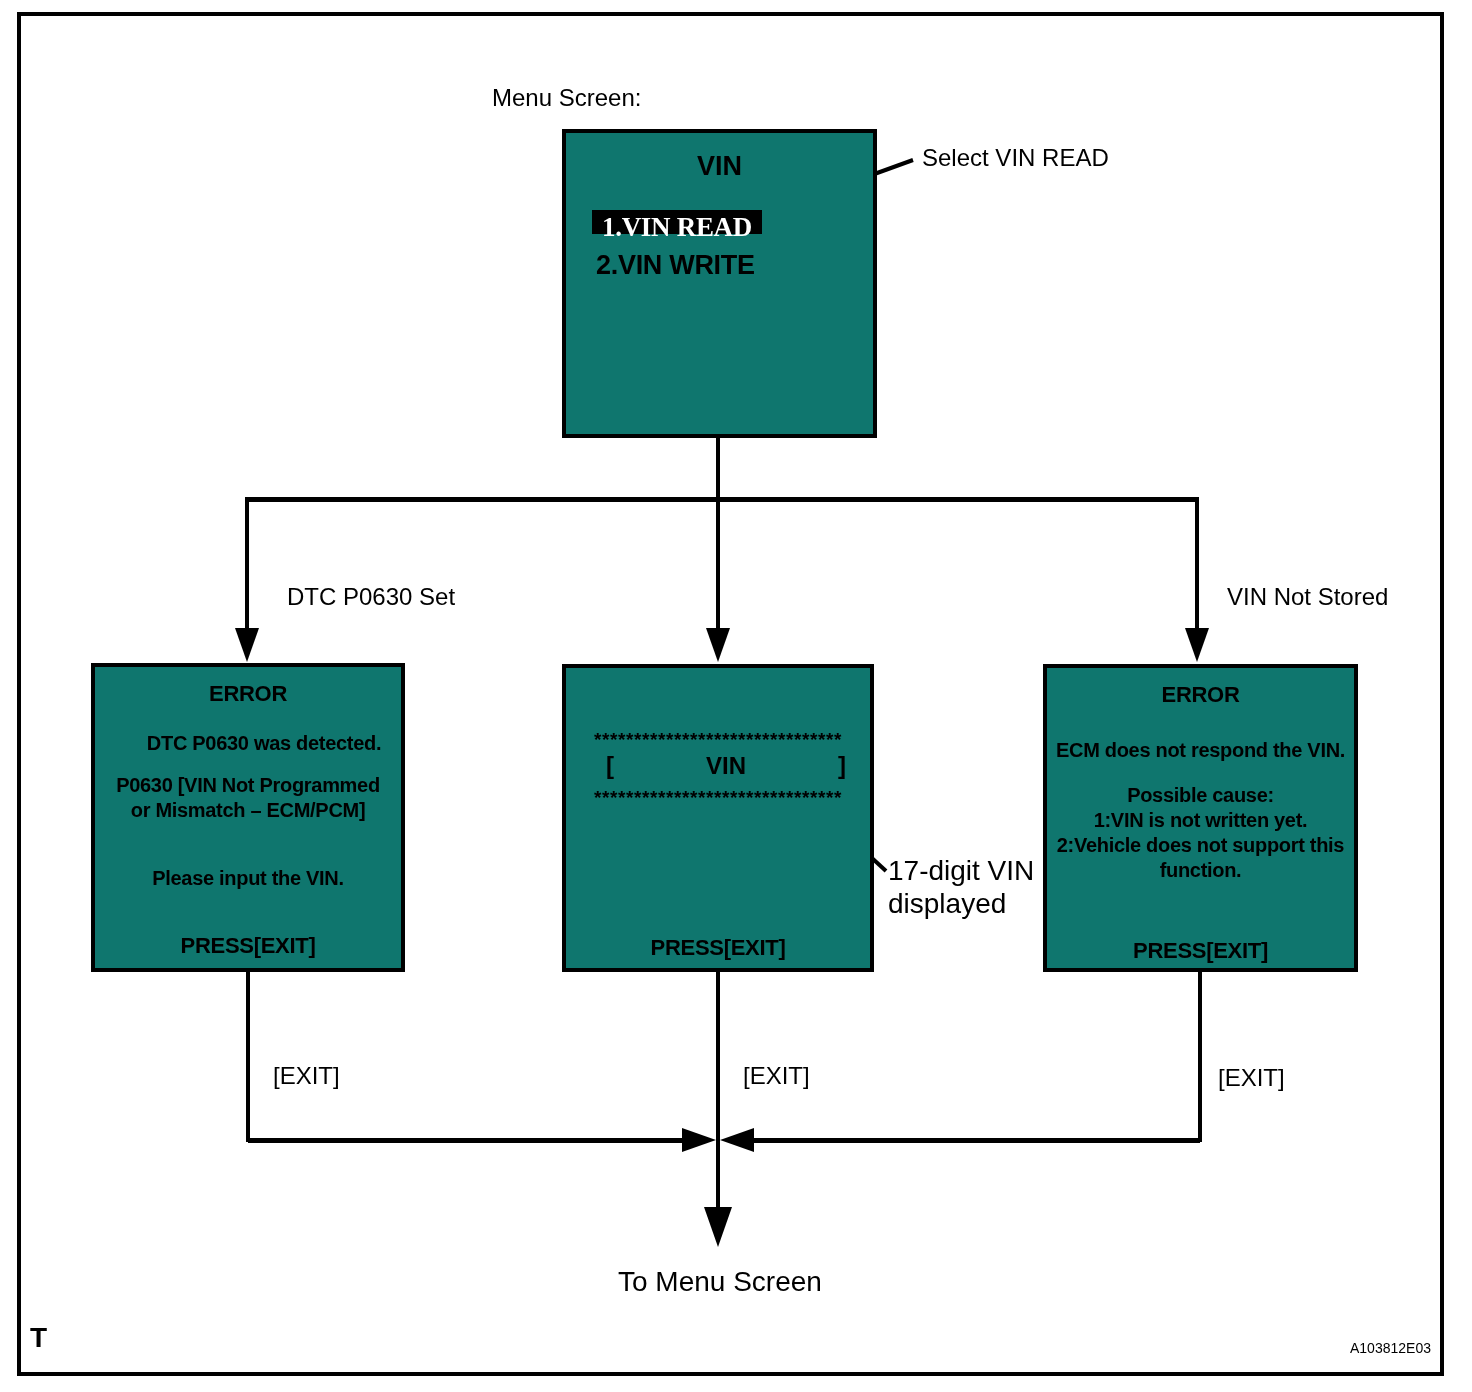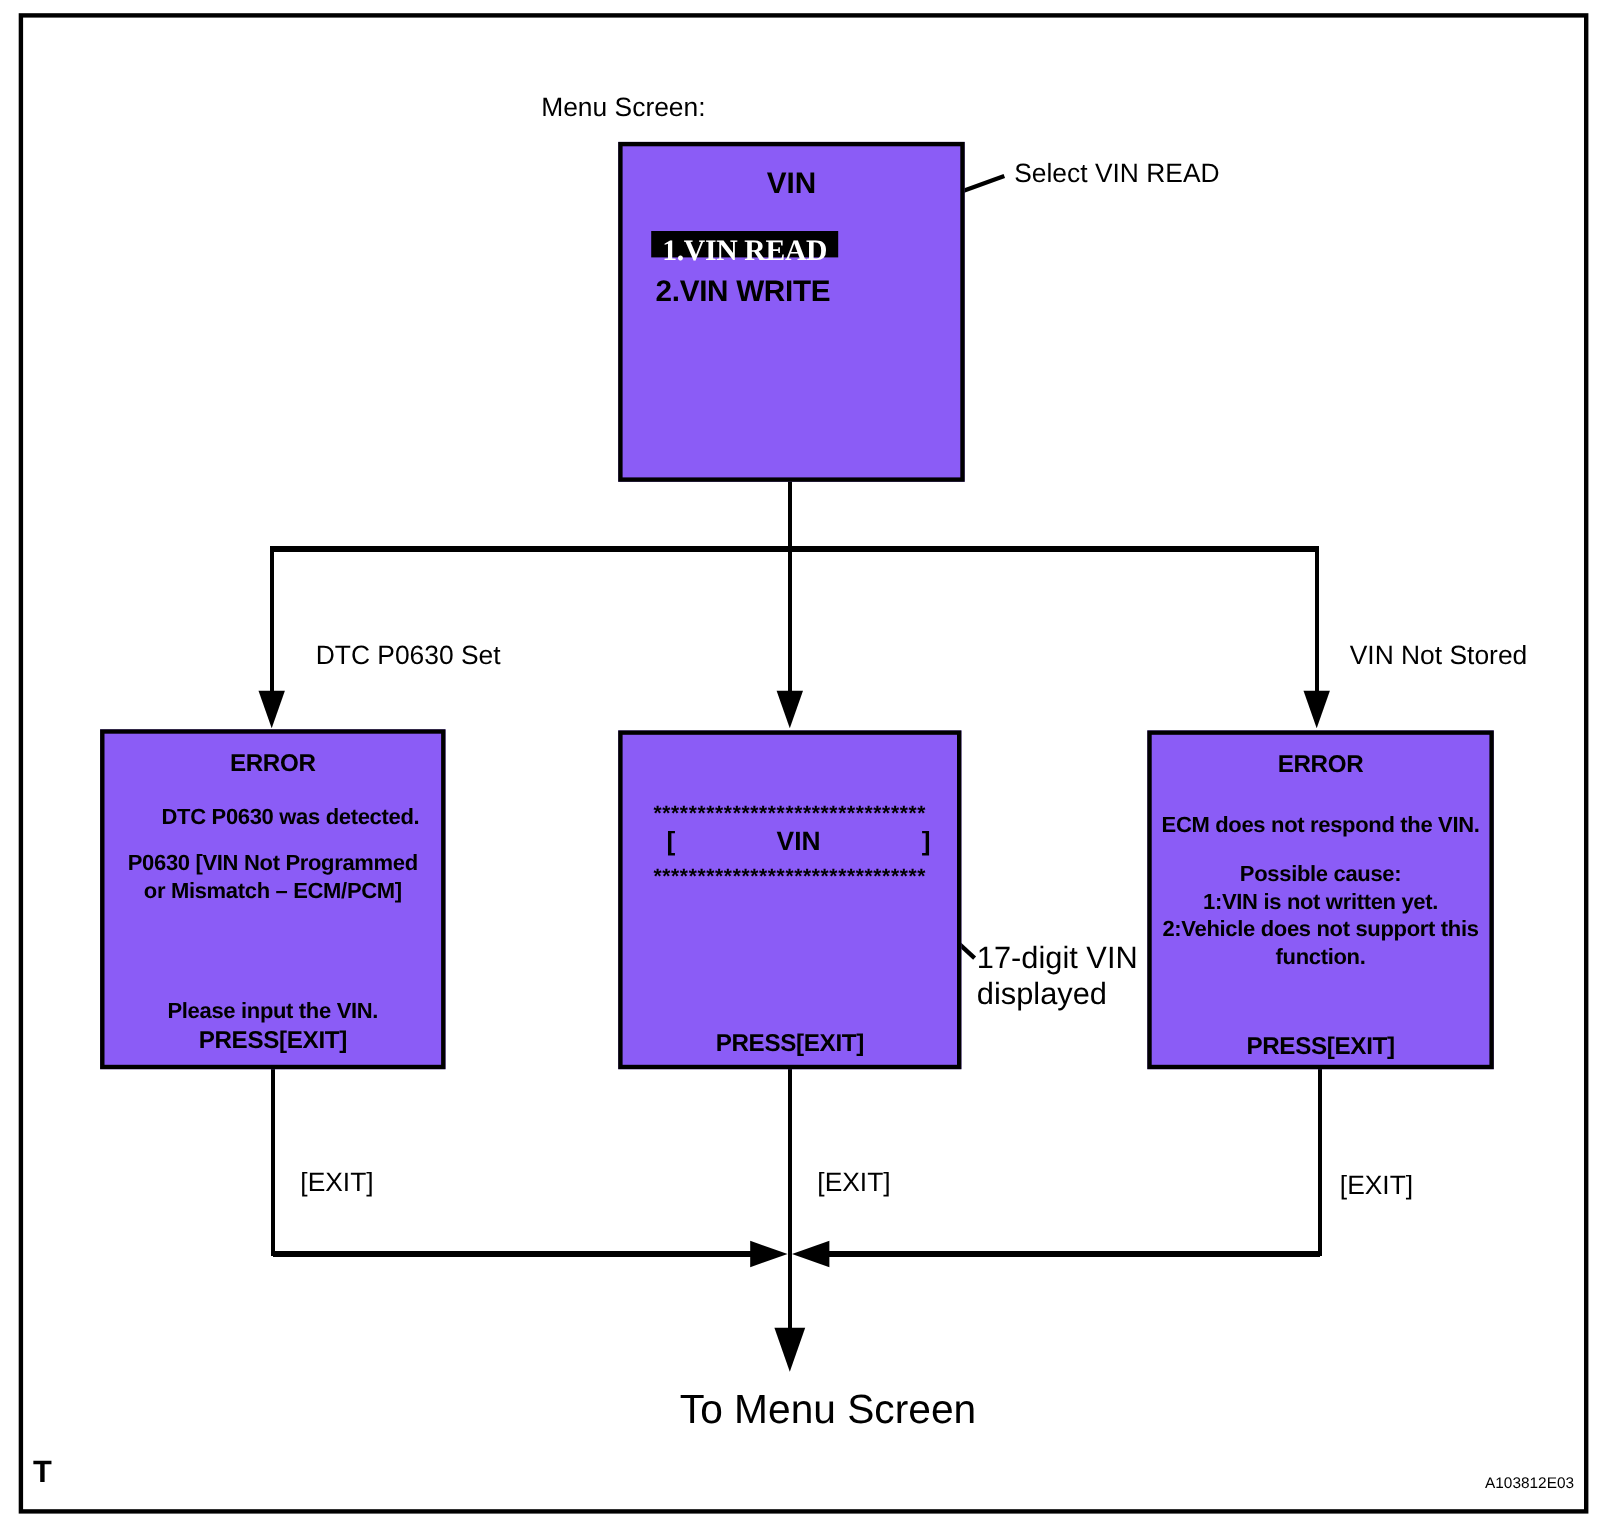"VIN" .screenbox { background: #8b5cf6 -> #0f766e }
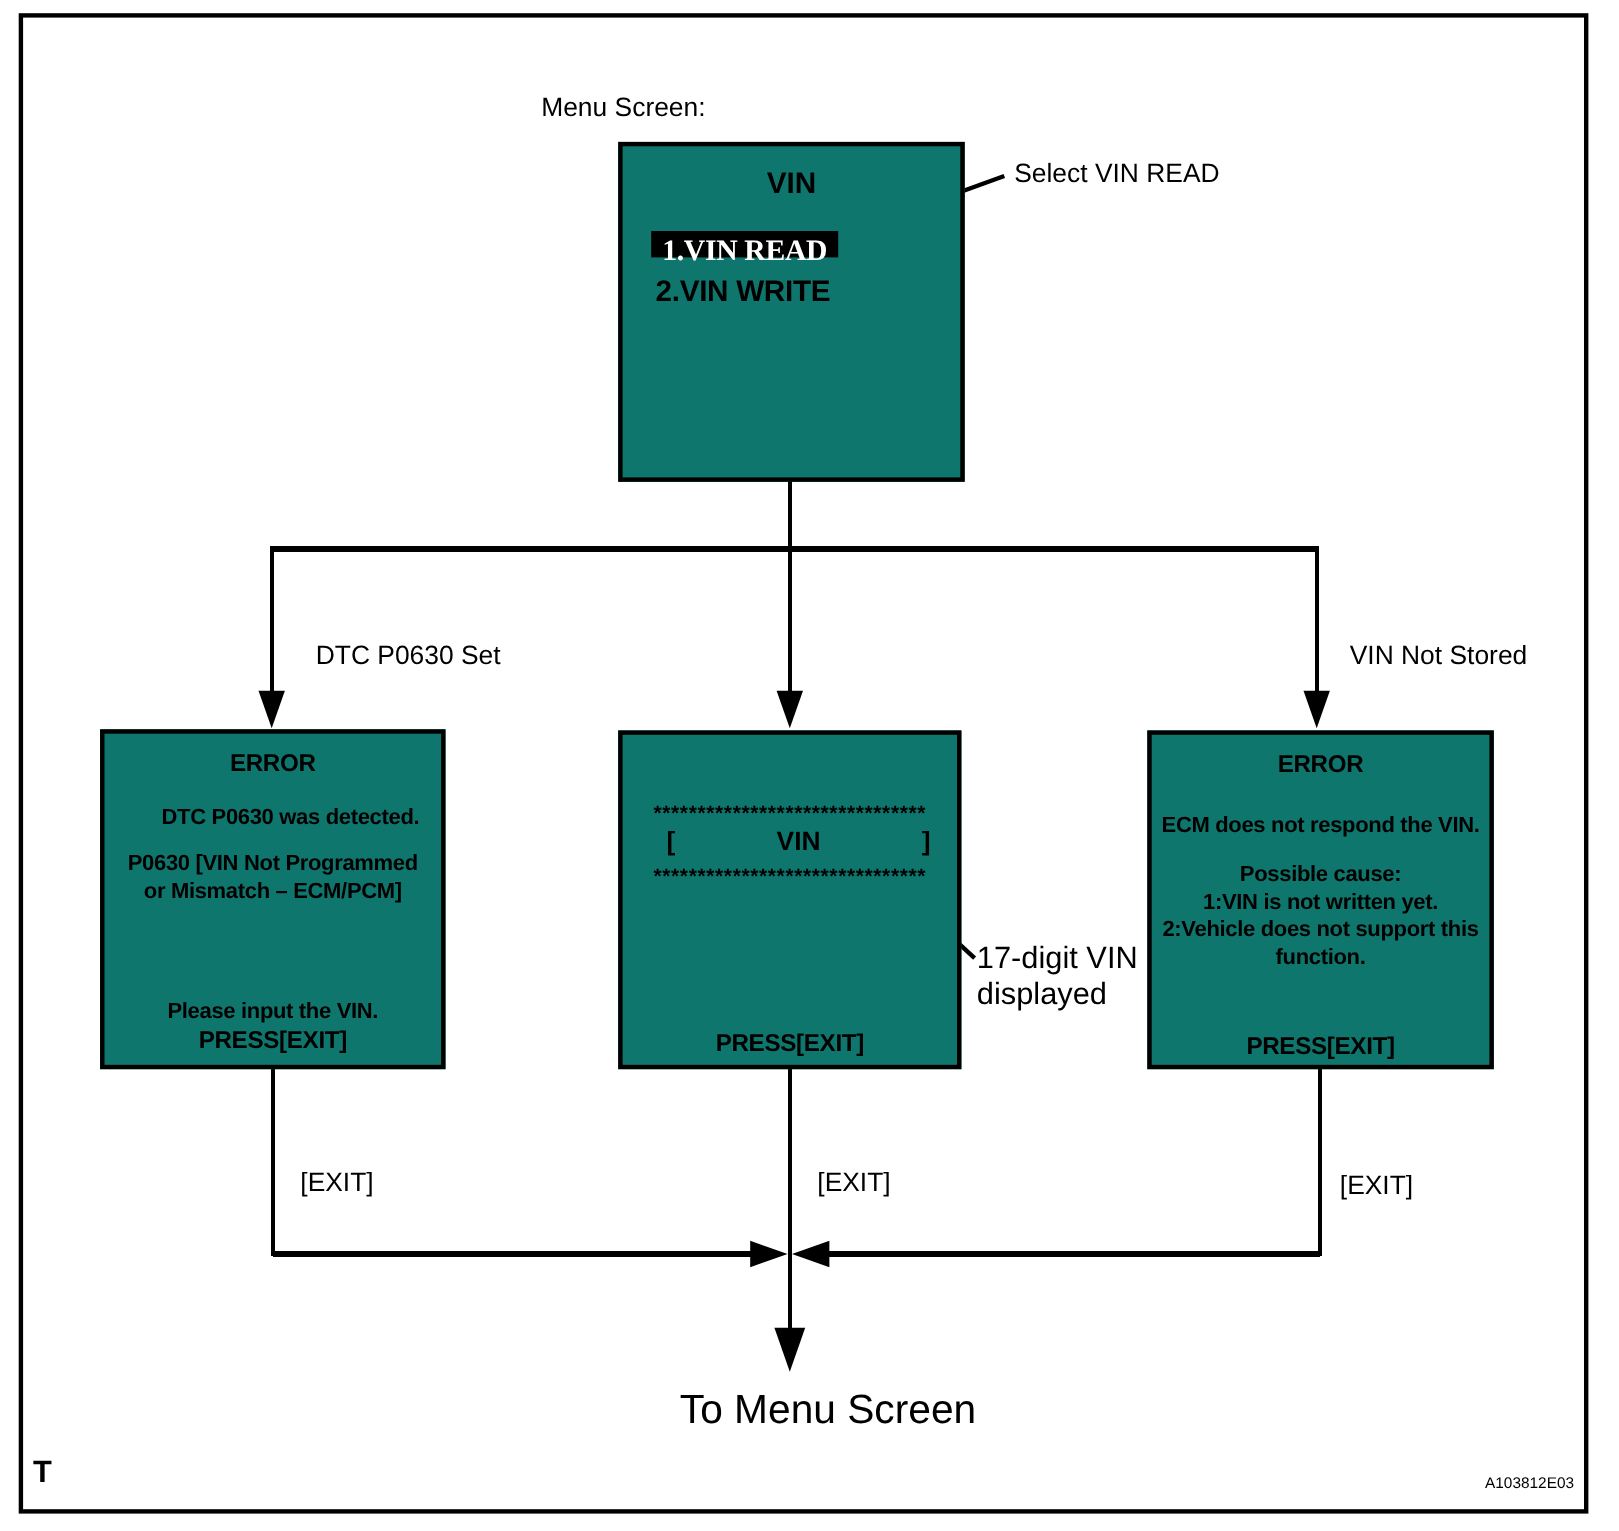"Please input the VIN." div.bx-line { margin-top: 41px -> none }
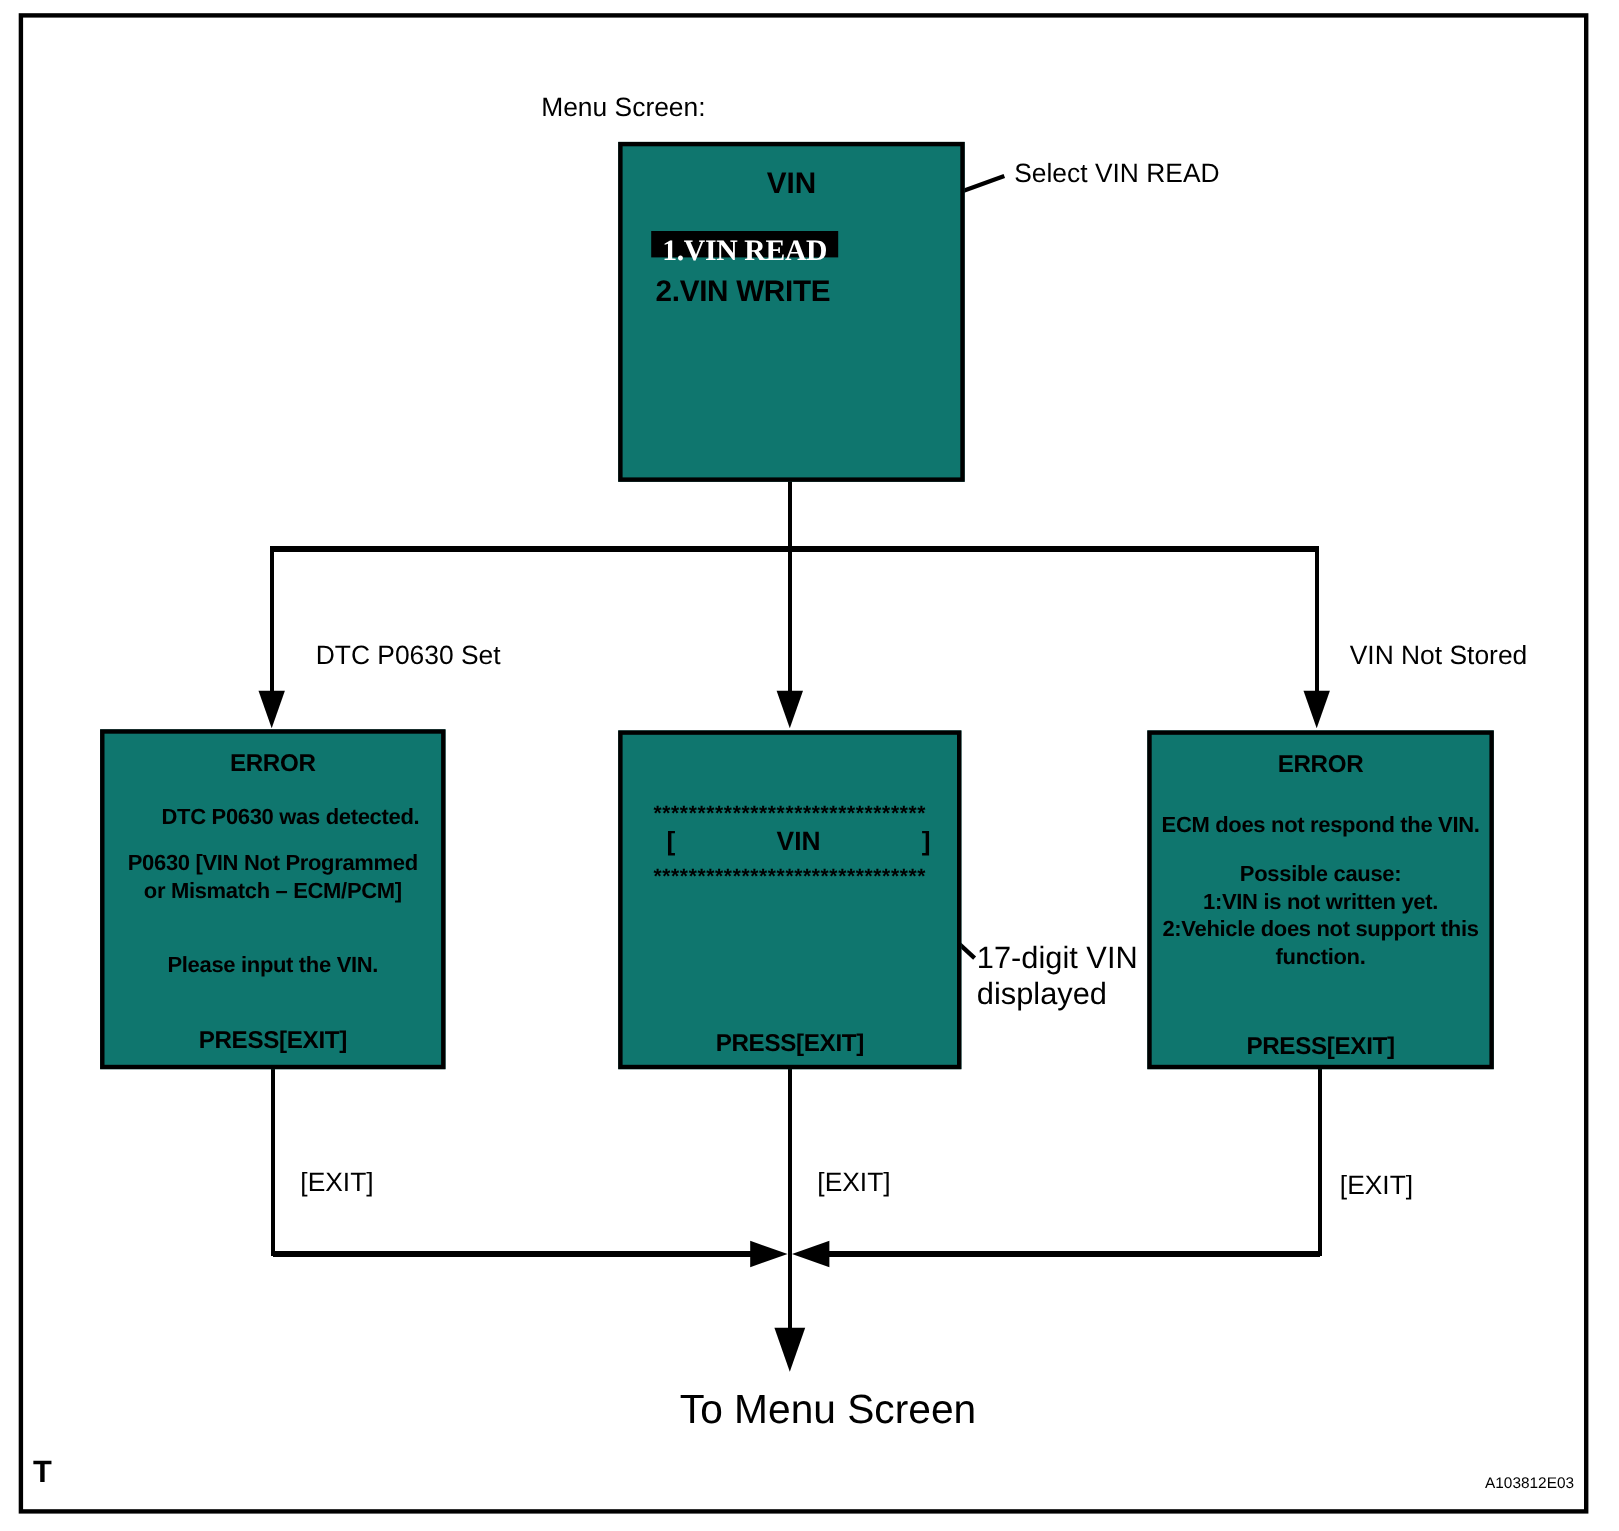"To Menu Screen" div.lbl { font-size: 37px -> 28px }
